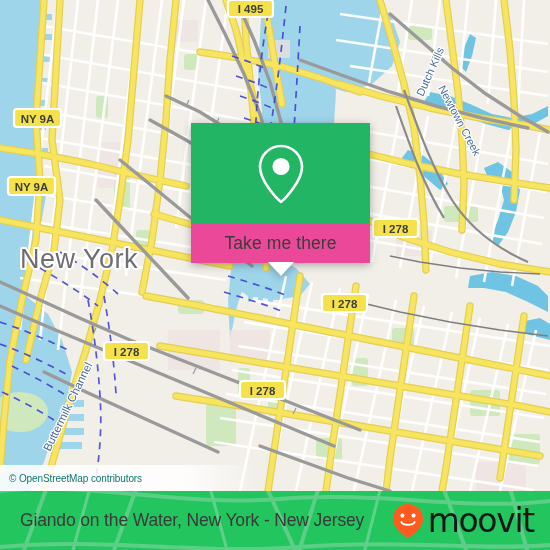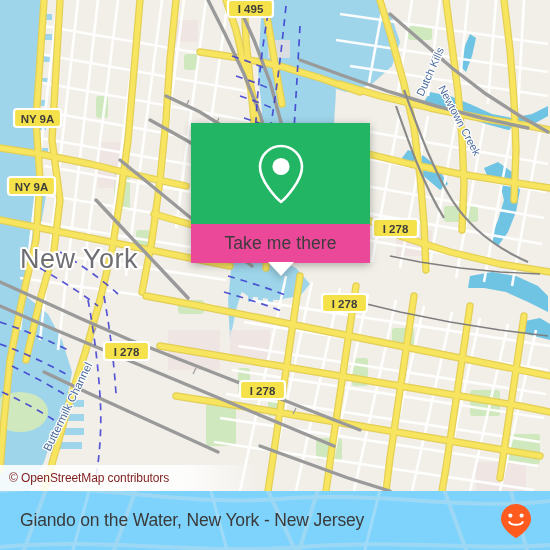"© OpenStreetMap contributors" #attribution .attr-text { color: #7f1d1d -> #0f766e; font-size: 12px -> 10px }
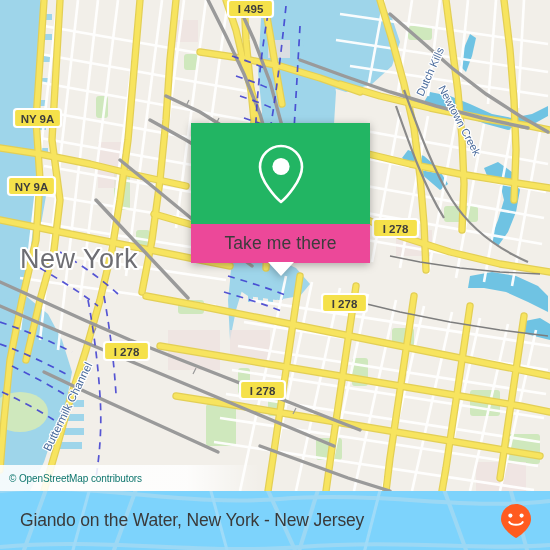"Giando on the Water, New" #footer { background: #7dd3fc -> #22c55e }
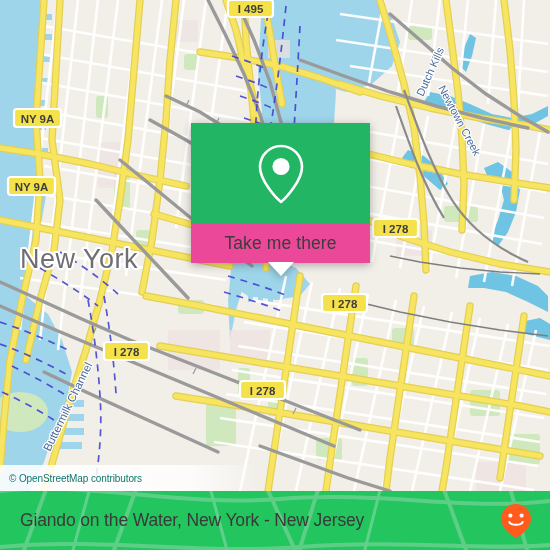"moovit" span { html: none -> <span>moovit</span> }
